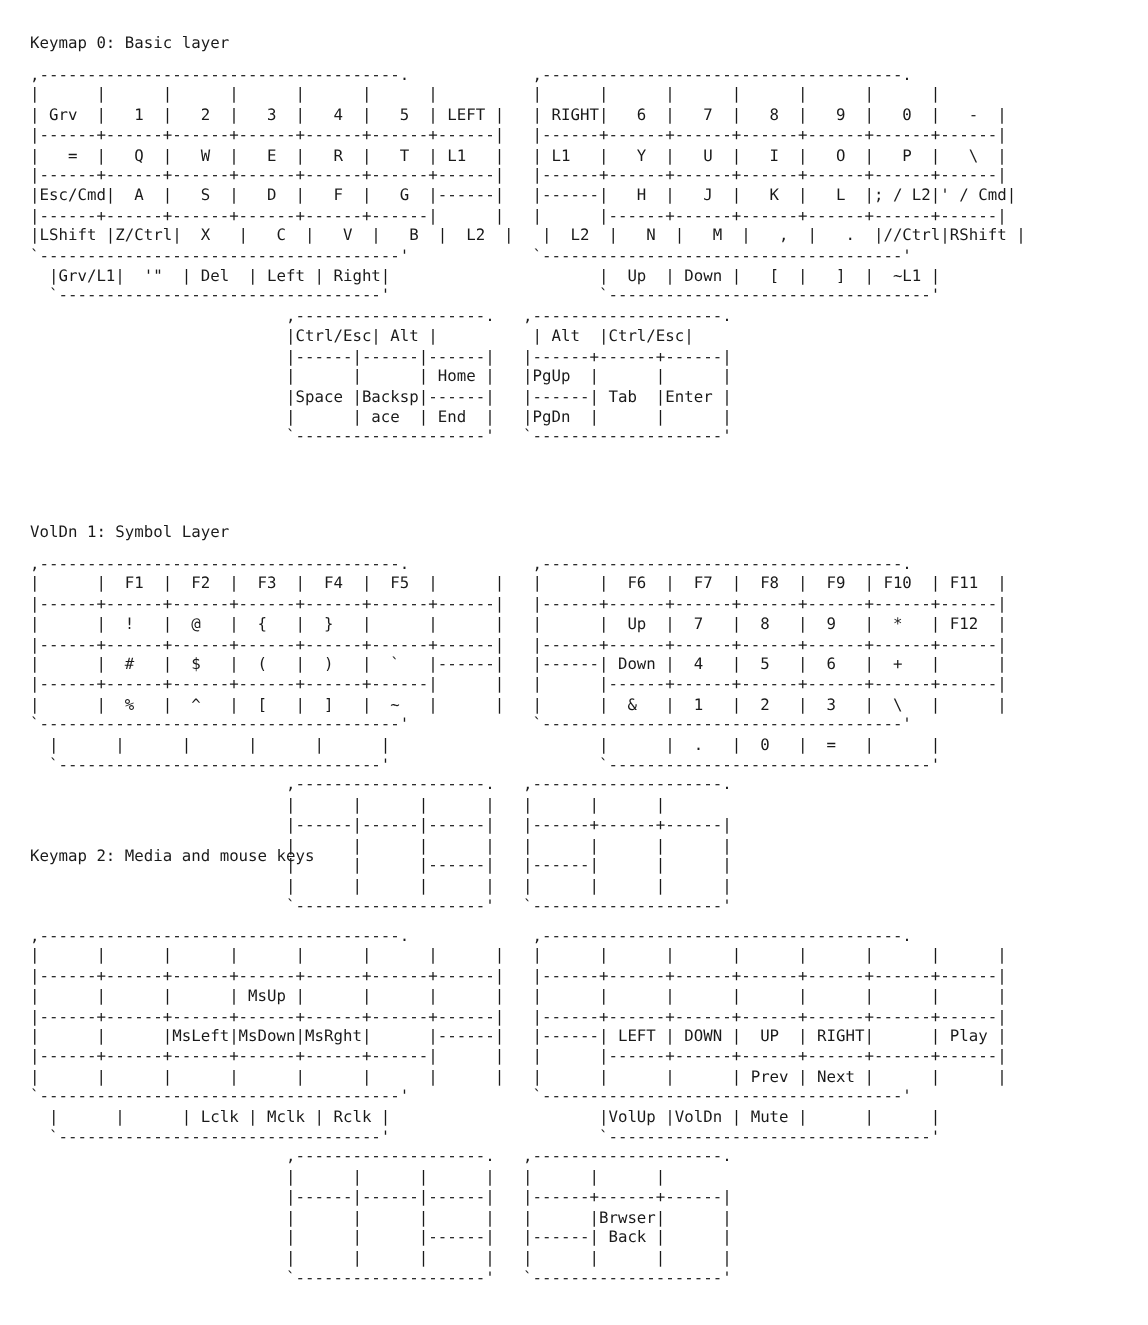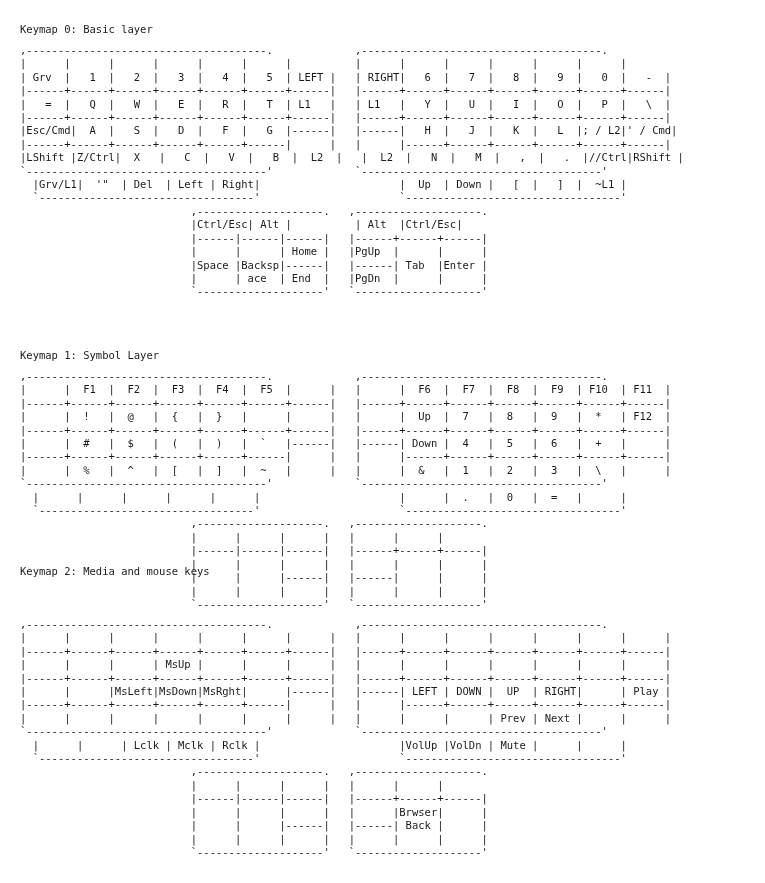"Keymap 1: Symbol Layer" pre.keymap-title { text: Keymap -> VolDn }
